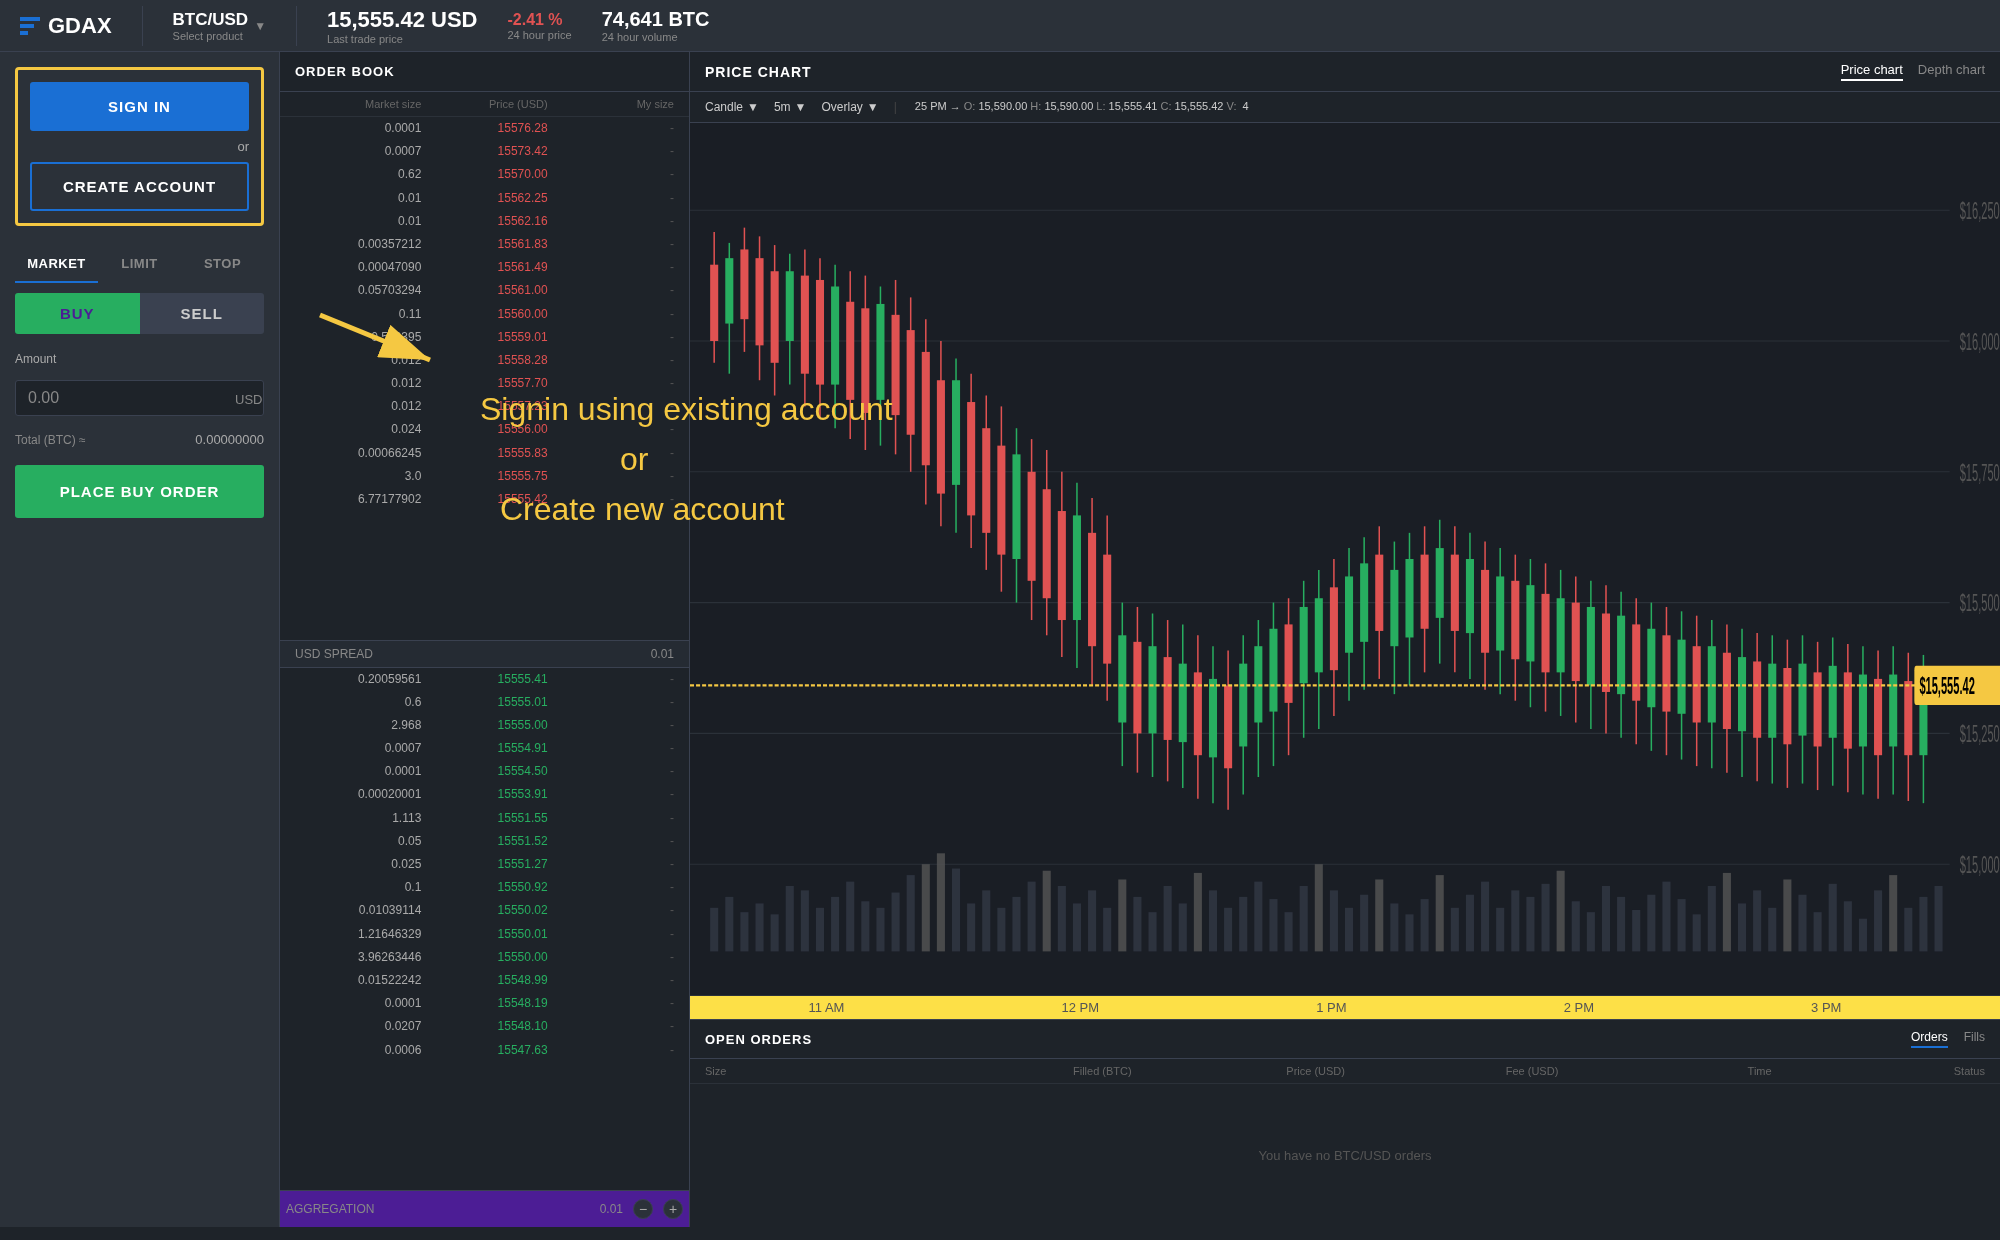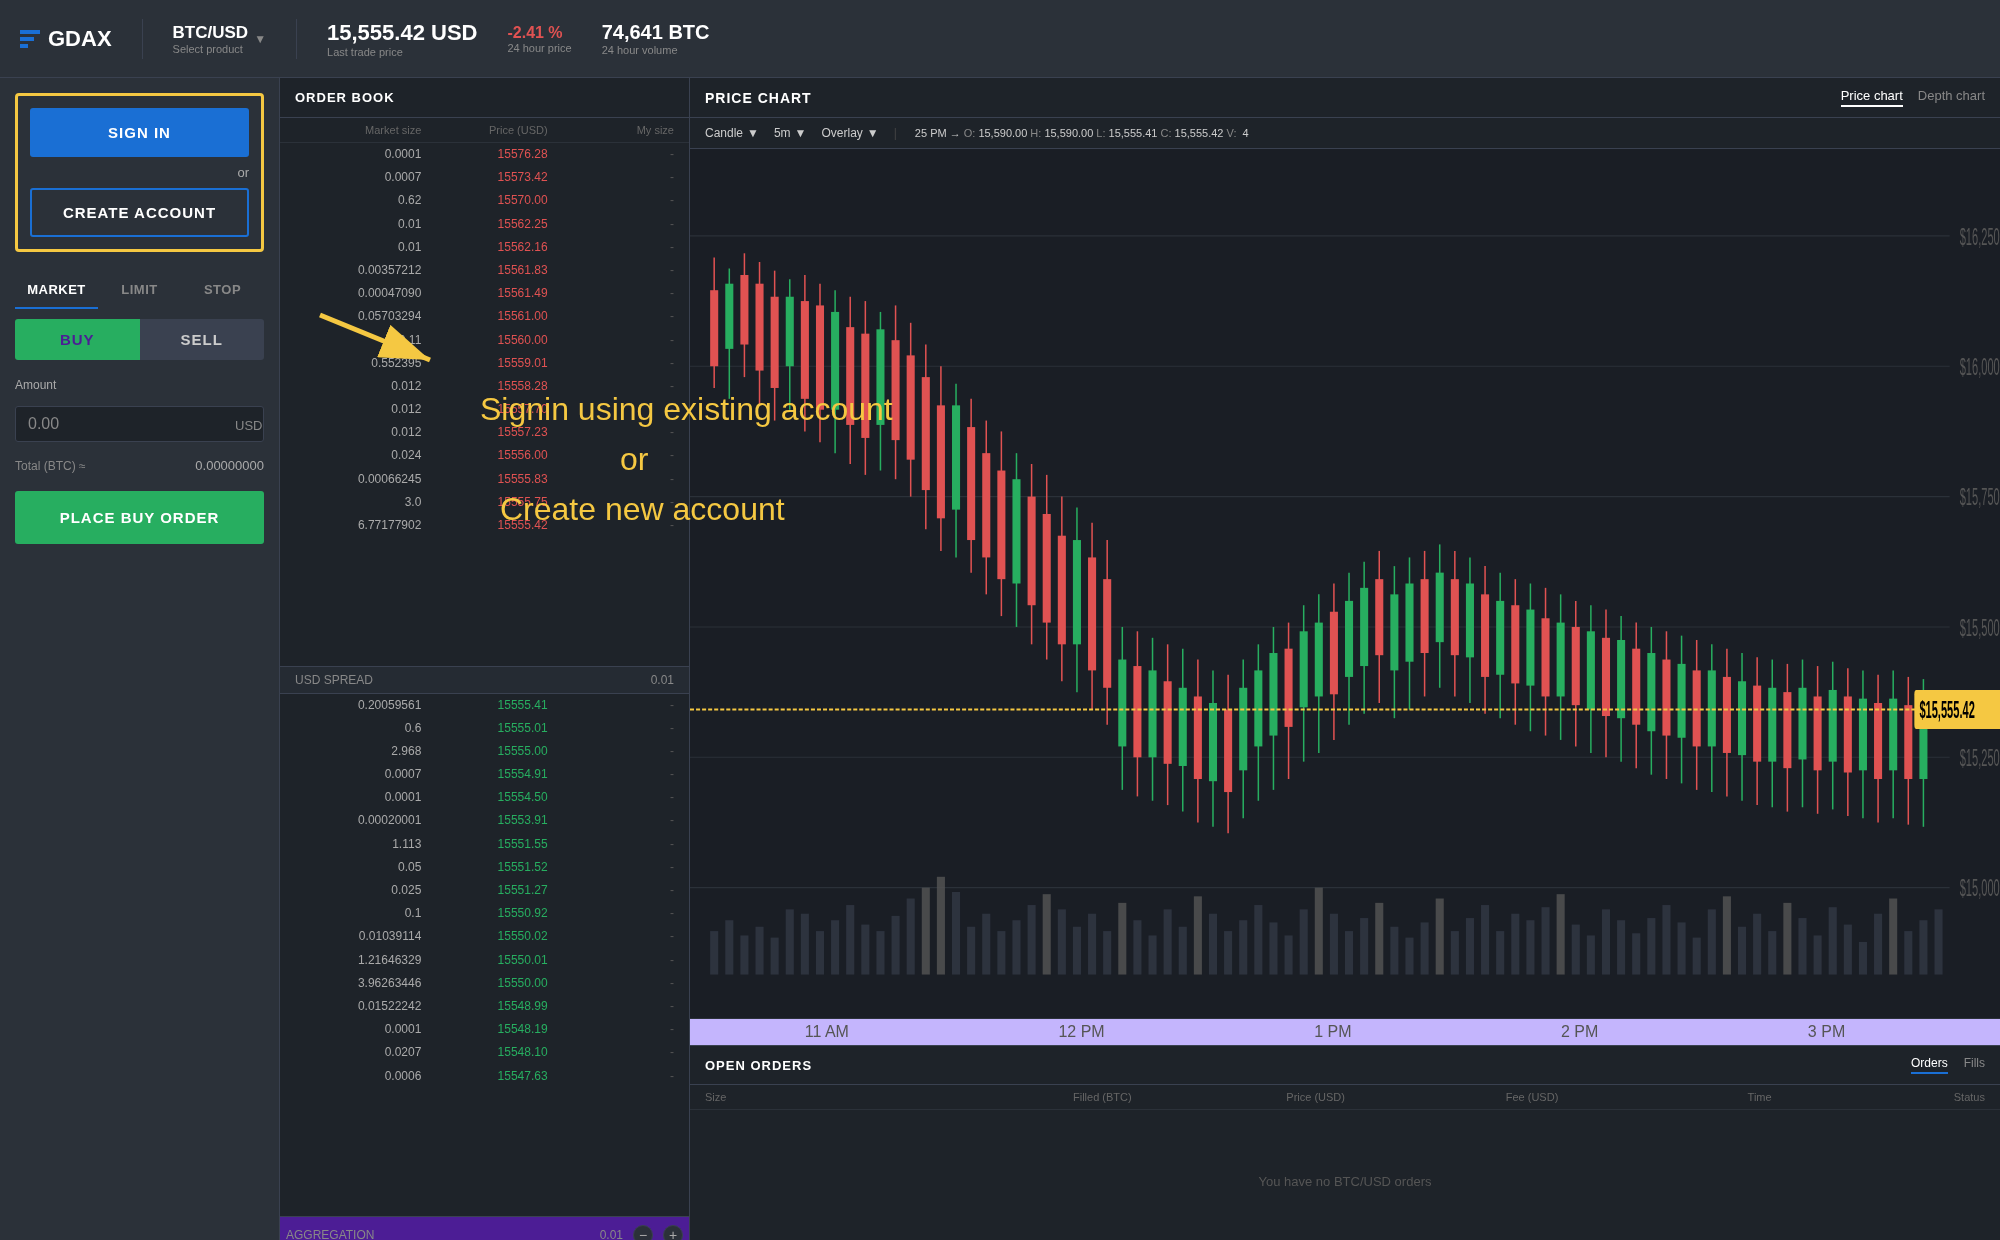"GDAX" .header { height: 78px -> 52px }
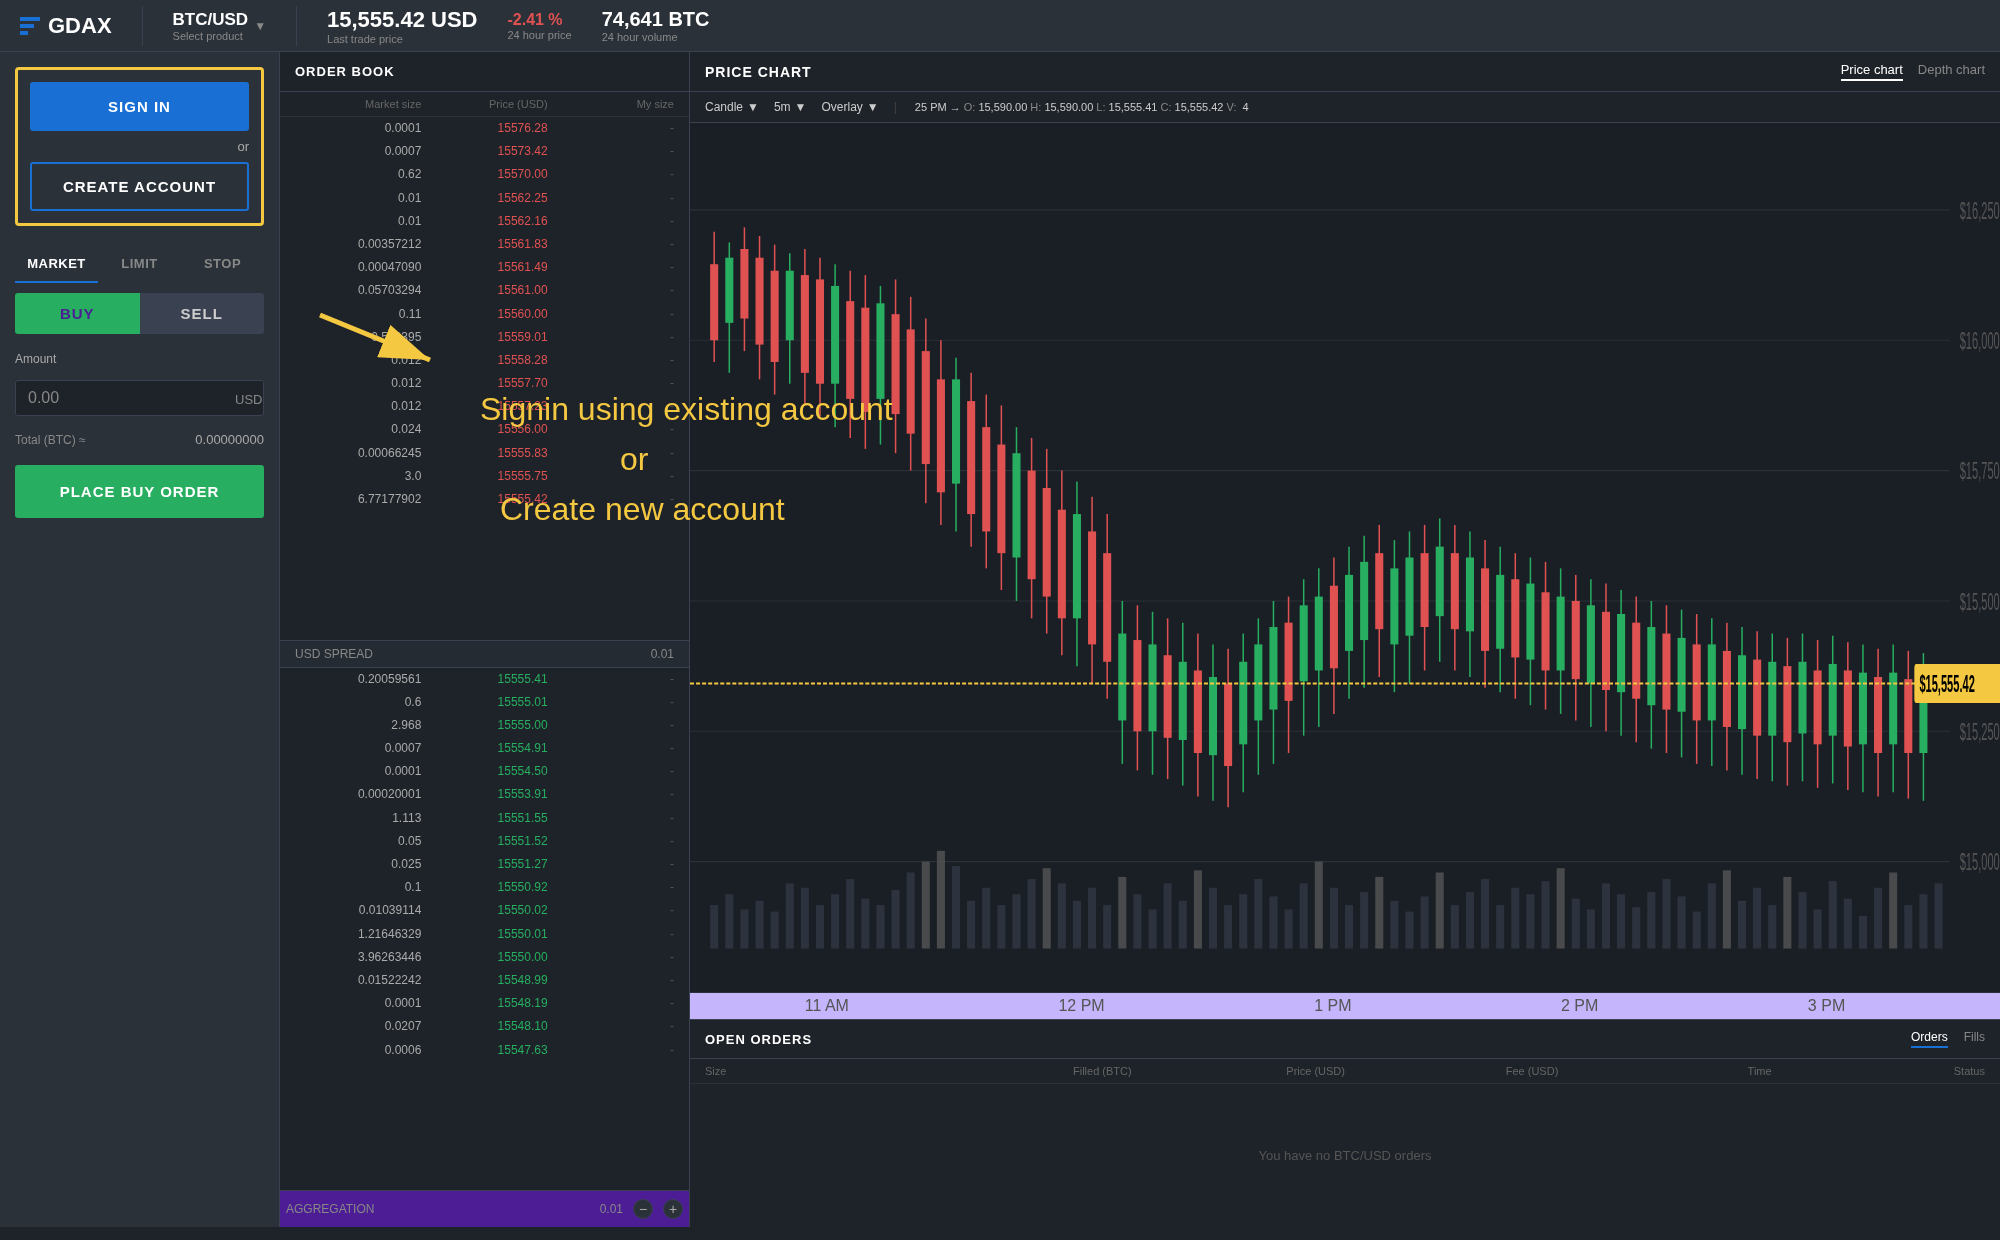"Candle" .chart-controls { align-items: center -> flex-start }
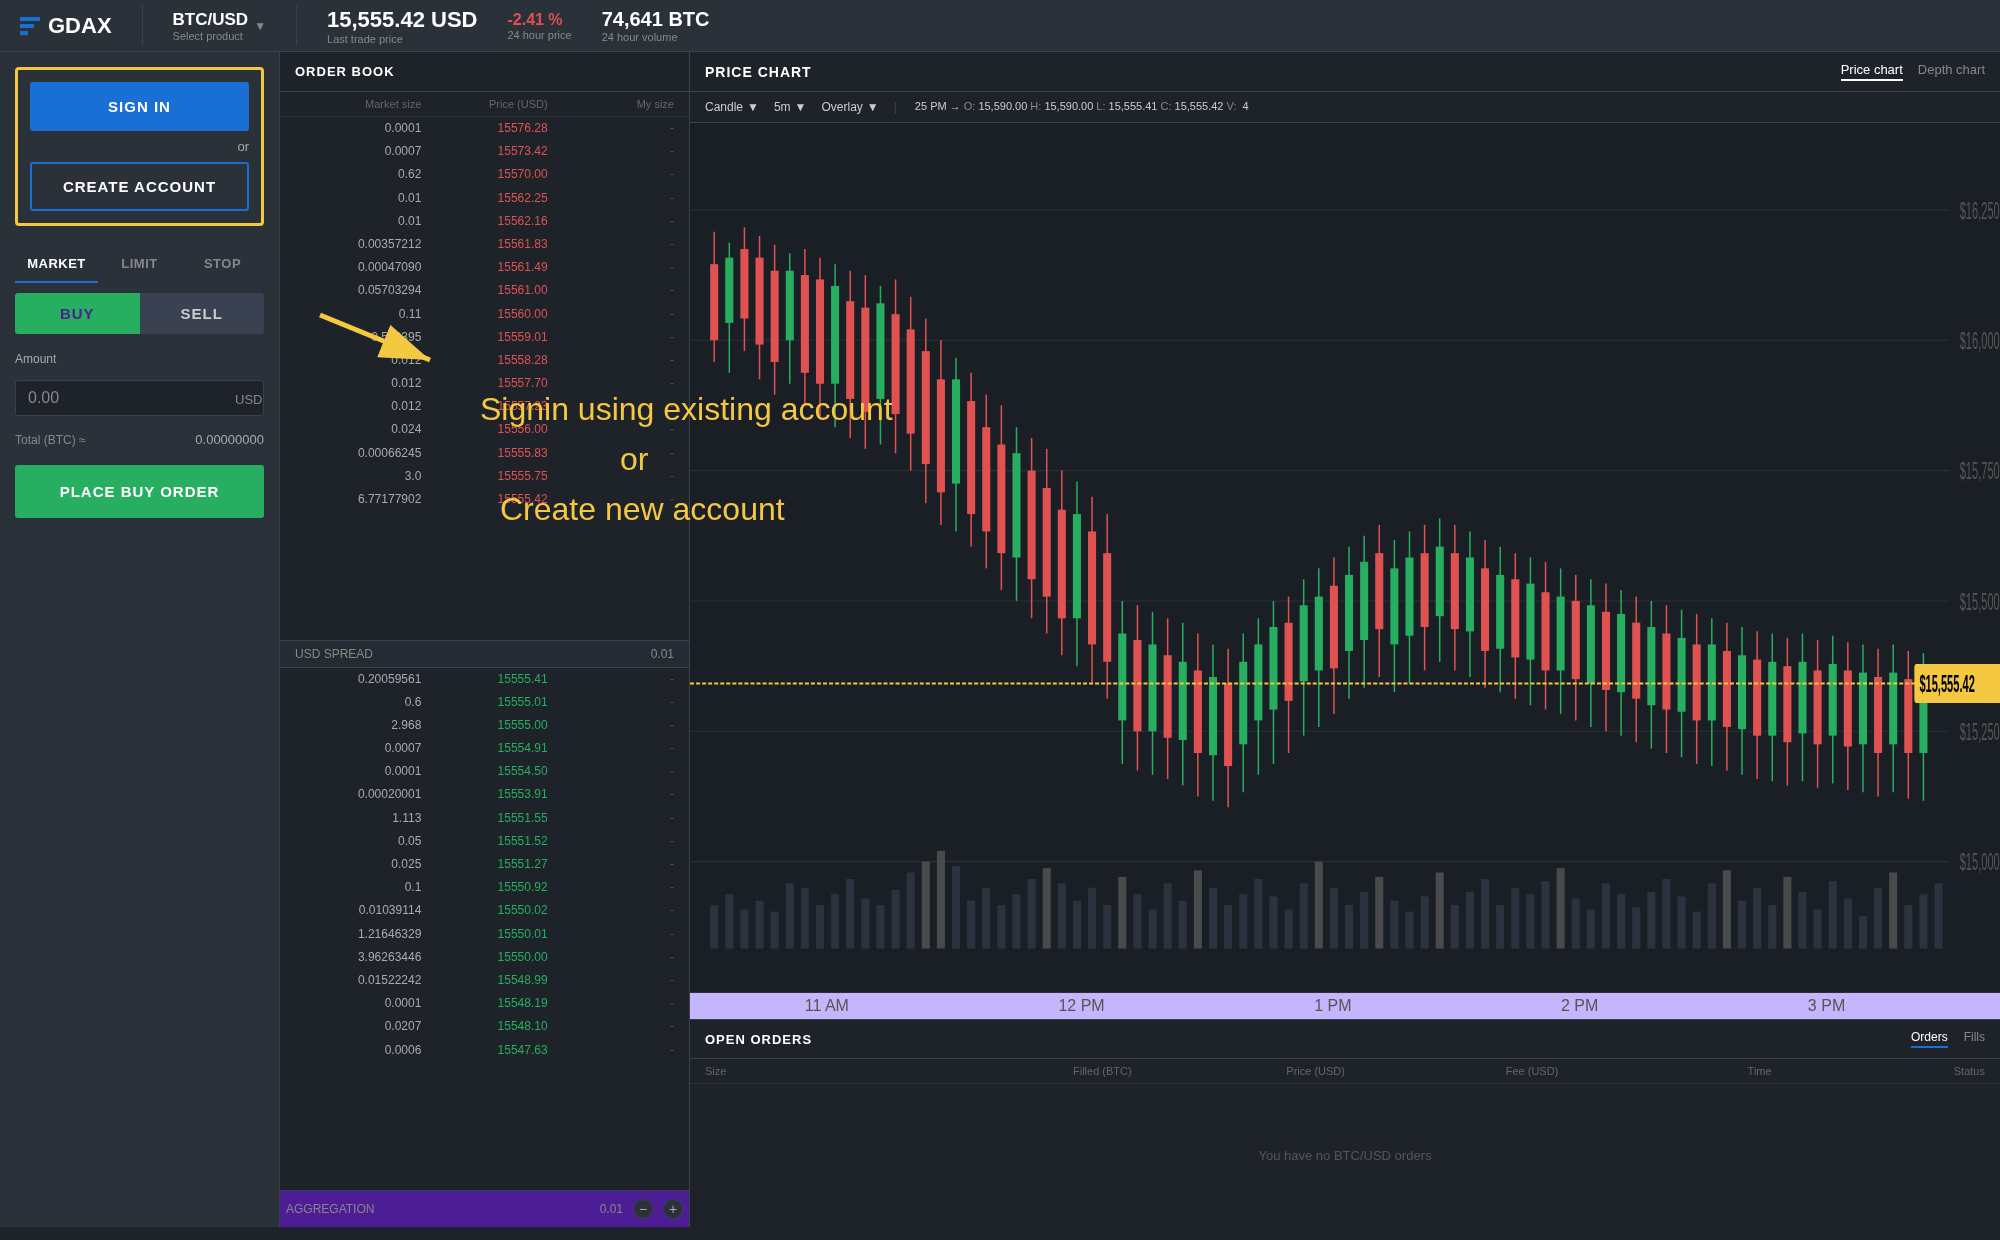"11 AM" .chart-time-axis { background: #c4b5fd -> #fde047; font-size: 16px -> 13px }
